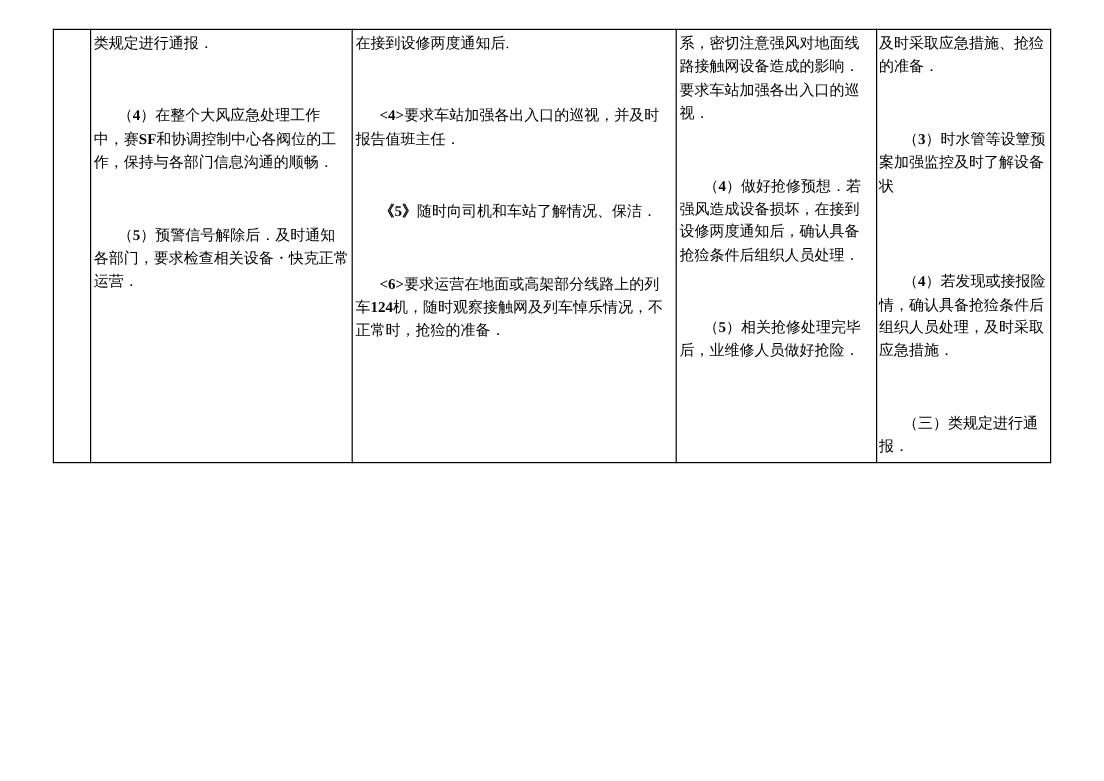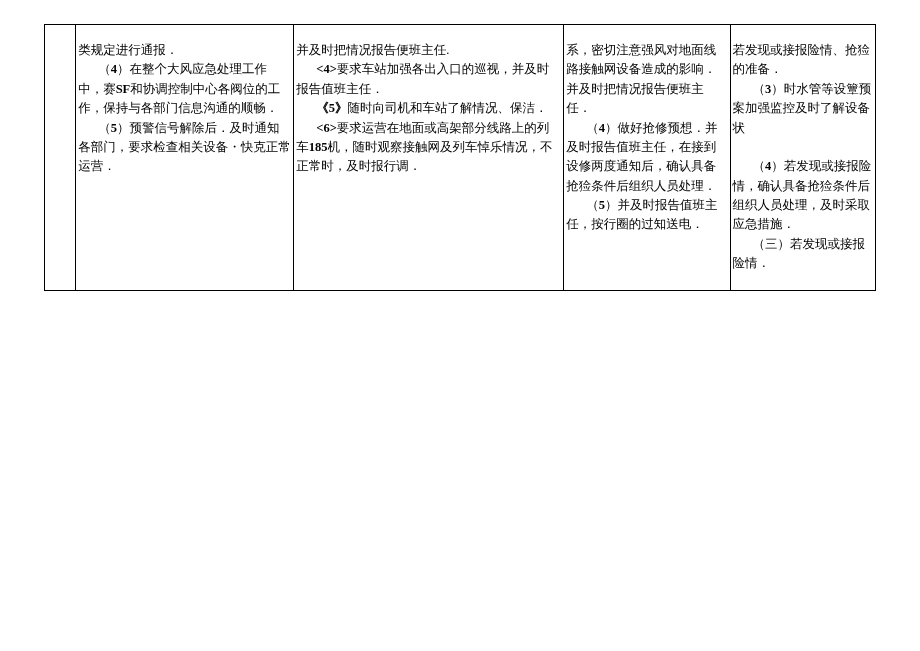"类规定进行通报．" td { padding: 16px 2px -> 2px 2px }
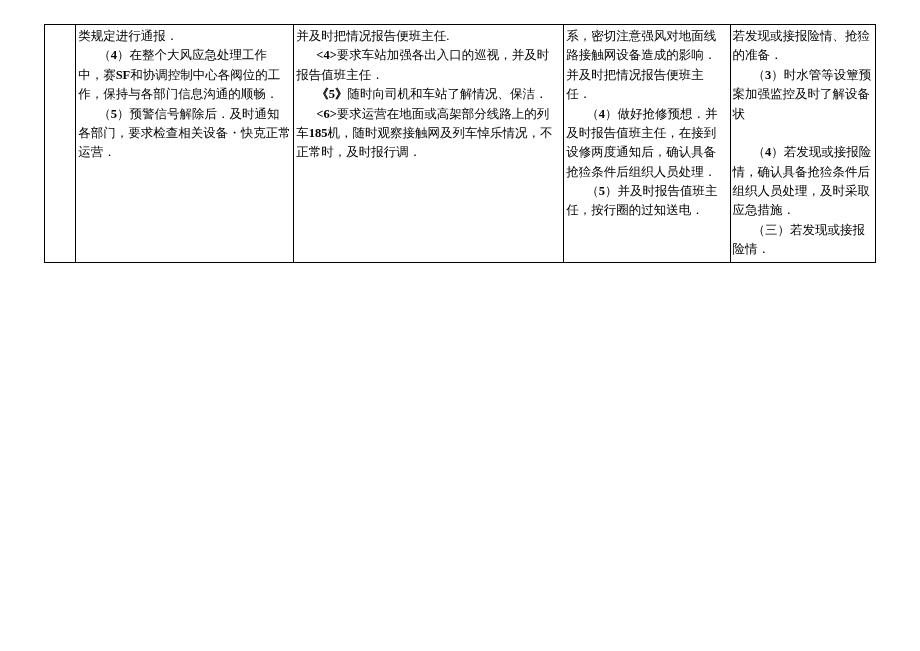"并及时把情况报告便班主任." div.para-flush { text: 并及时把情况报告便班主任 -> 在接到设修两度通知后 }
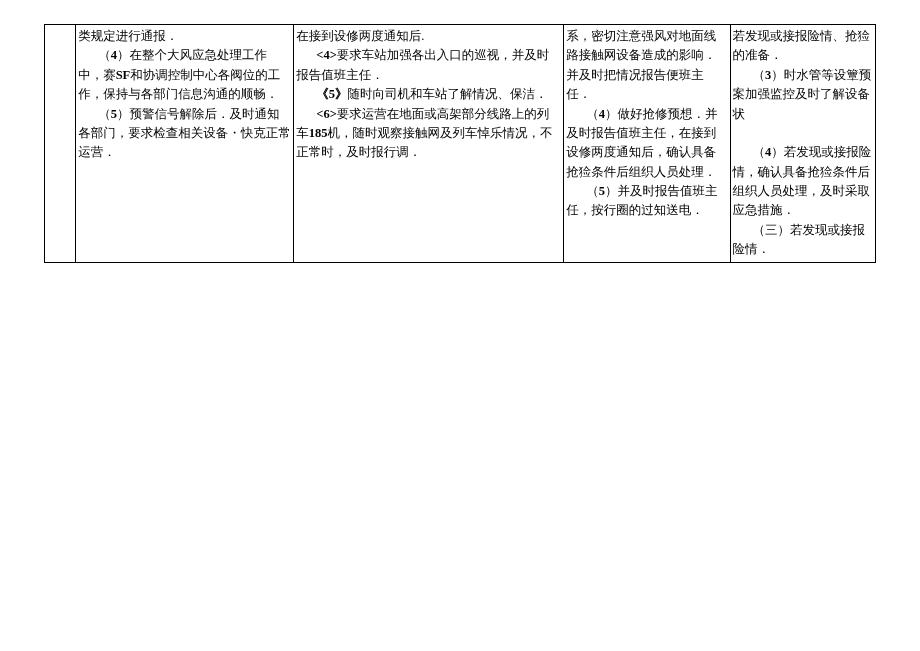"系，密切注意强风对地面线路接触网设备造成的影响．并及时把情况报告便班主任．" div.para-flush { text: 并及时把情况报告便班主任 -> 要求车站加强各出入口的巡视 }
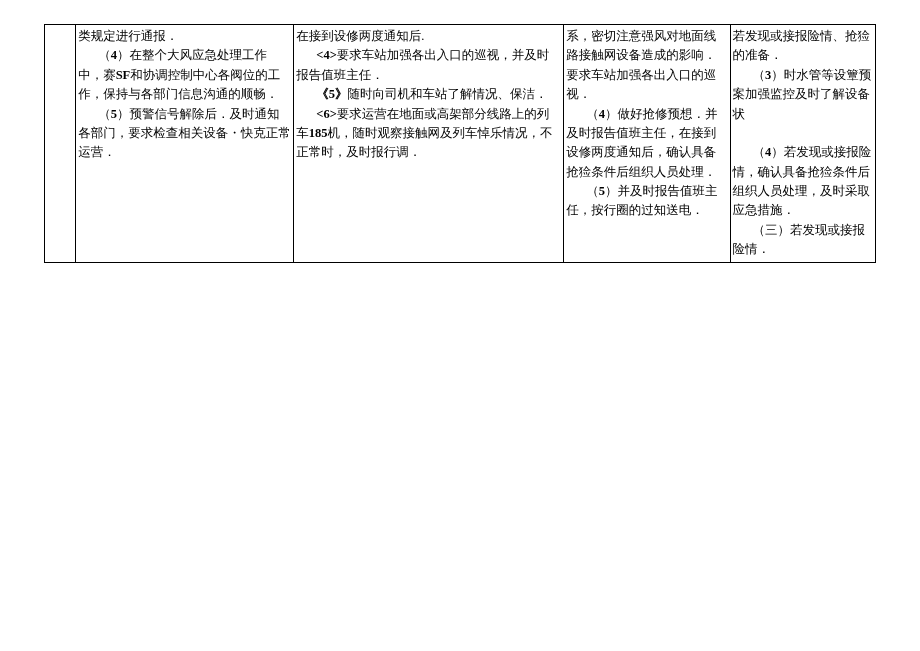"若发现或接报险情、抢猃的准备．" div.para-flush { text: 若发现或接报险情 -> 及时采取应急措施 }
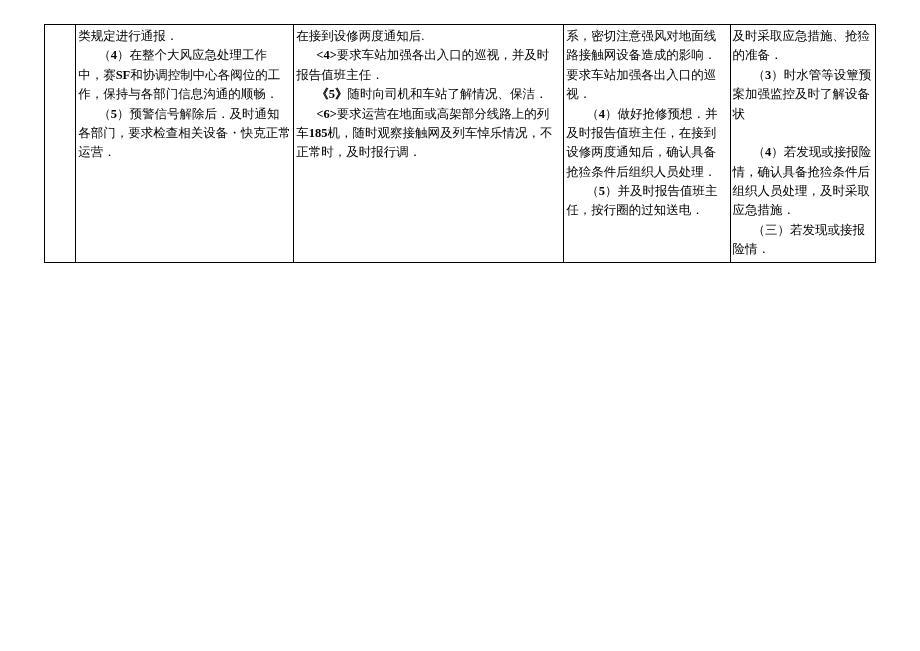"（4）在整个大风应急处理工作中，赛SF和协调控制中心各阀位的工作，保持与各部门信" .para { margin-top: none -> 41px }
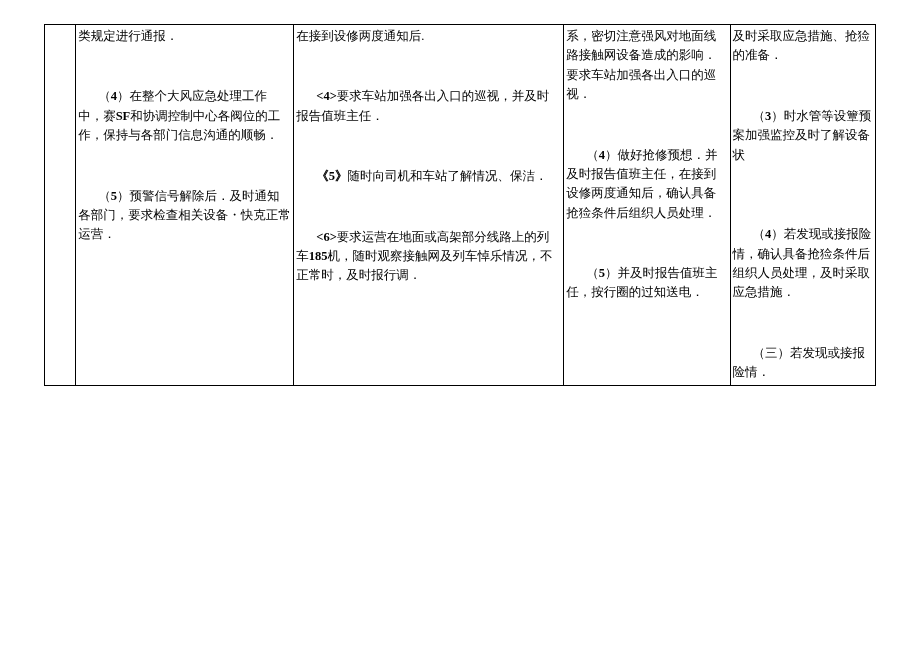"）做好抢修预想．并及时报告值班主任，在接到设修两度通知后，确认具备抢猃条件后组织" span { text: 并及时报告值班主任 -> 若强风造成设备损坏 }
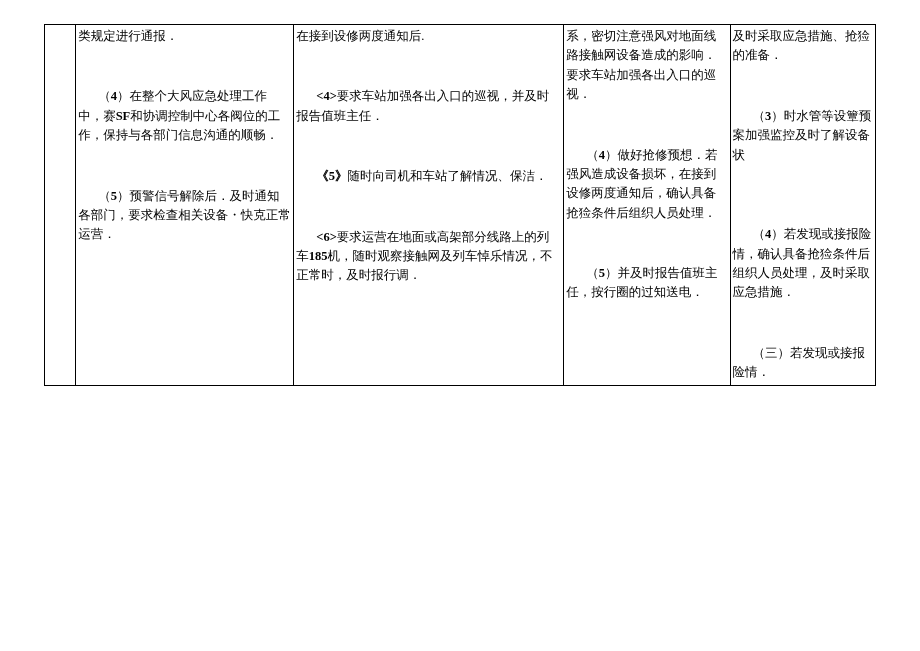"185" b { text: 185 -> 124 }
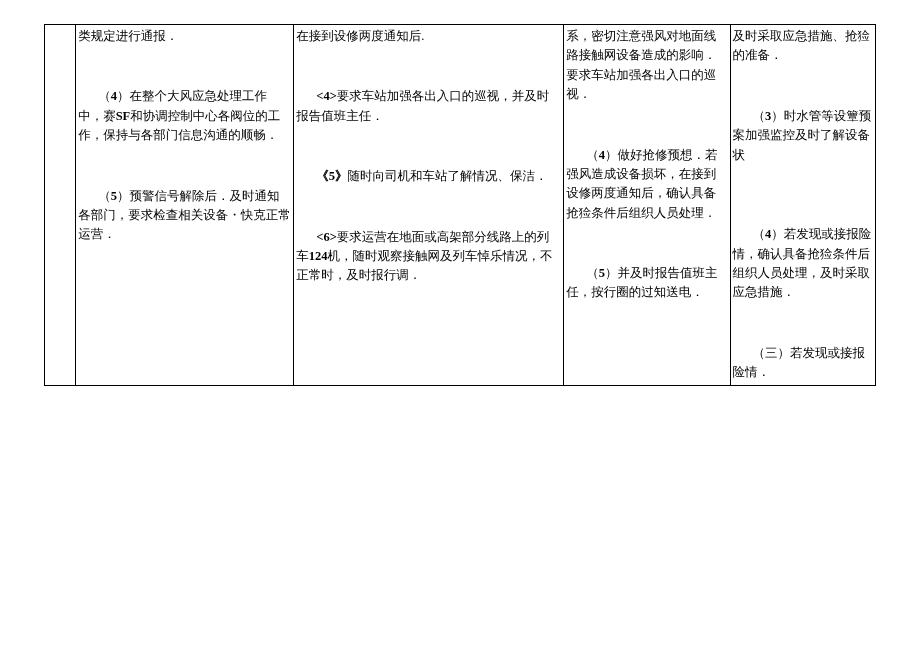"机，随时观察接触网及列车悼乐情况，不正常时，及时报行调．" span { text: 及时报行调 -> 抢猃的准备 }
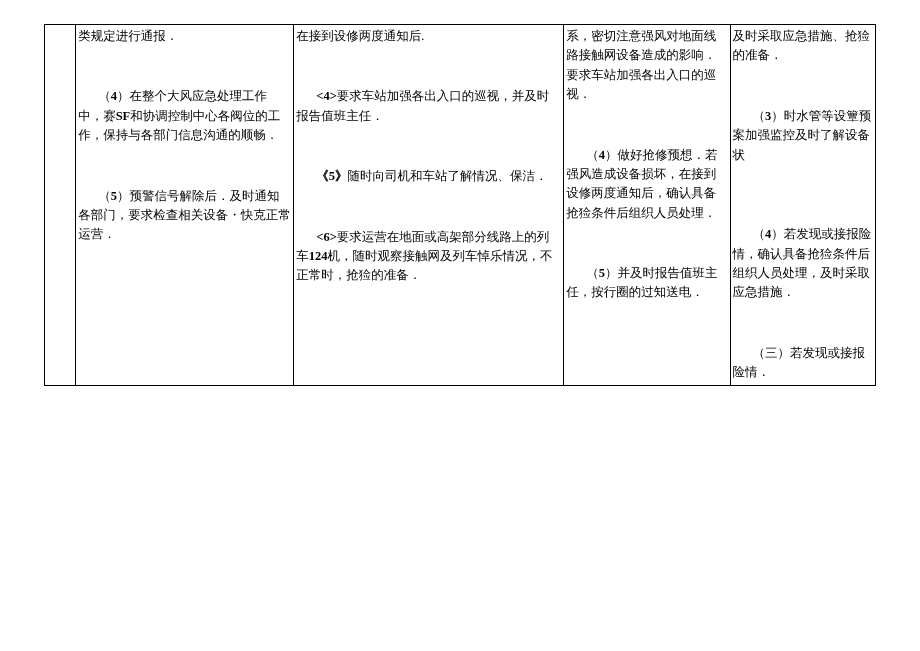"）并及时报告值班主任，按行圈的过知送电．" span { text: 并及时报告值班主任，按行圈的过知送电 -> 相关抢修处理完毕后，业维修人员做好抢险 }
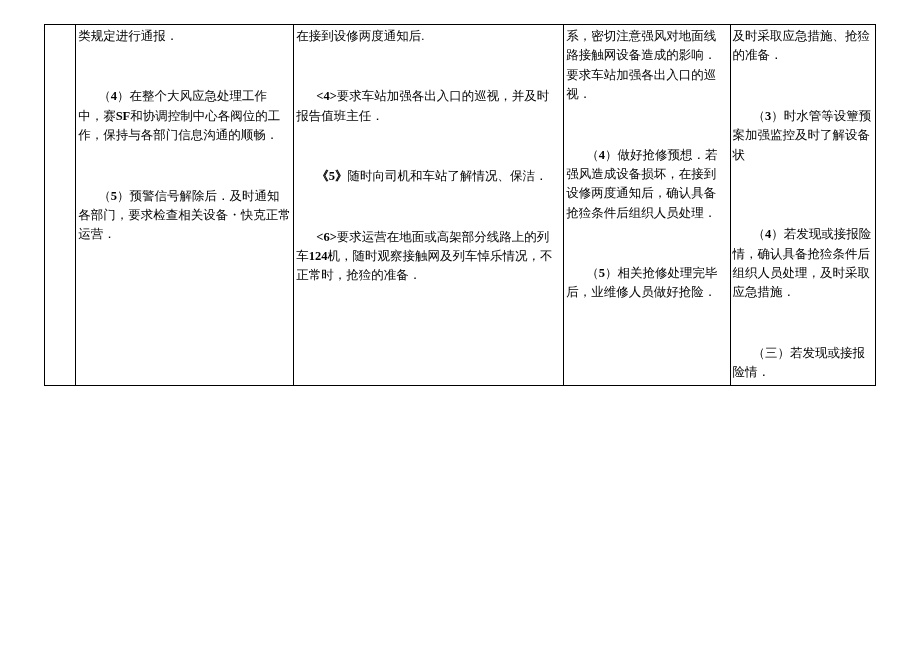"（三）若发现或接报险情．" div.para { text: 若发现或接报险情 -> 类规定进行通报 }
